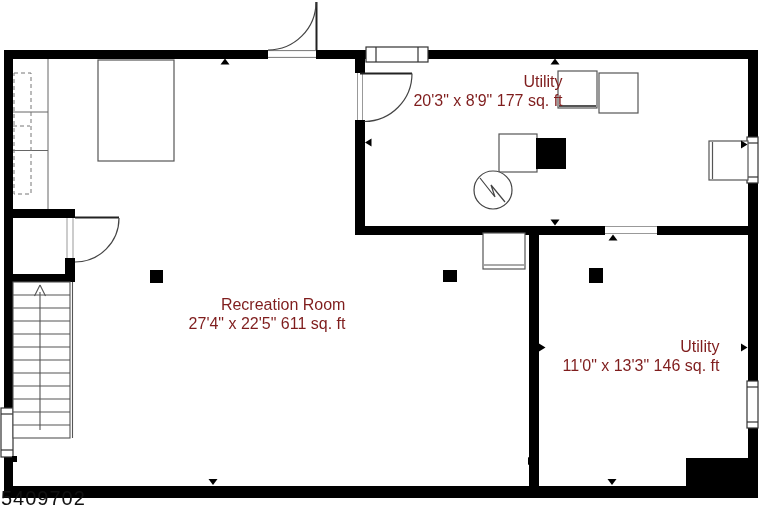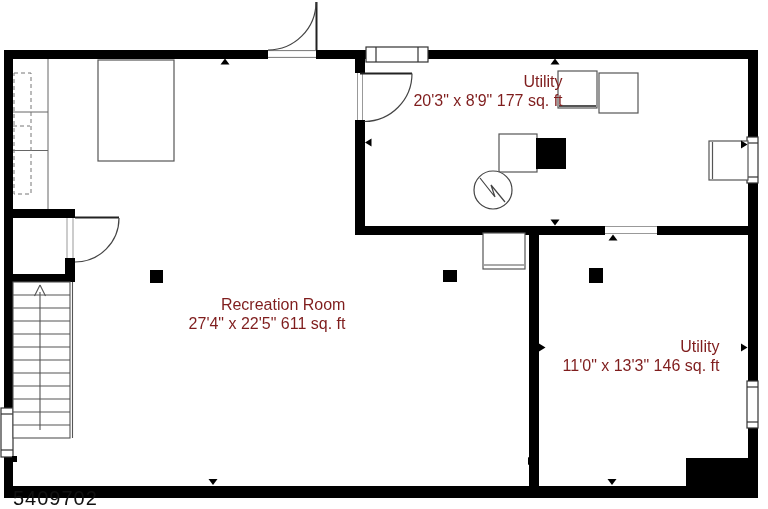"5409702" .mls { left: 13px -> 1px }
